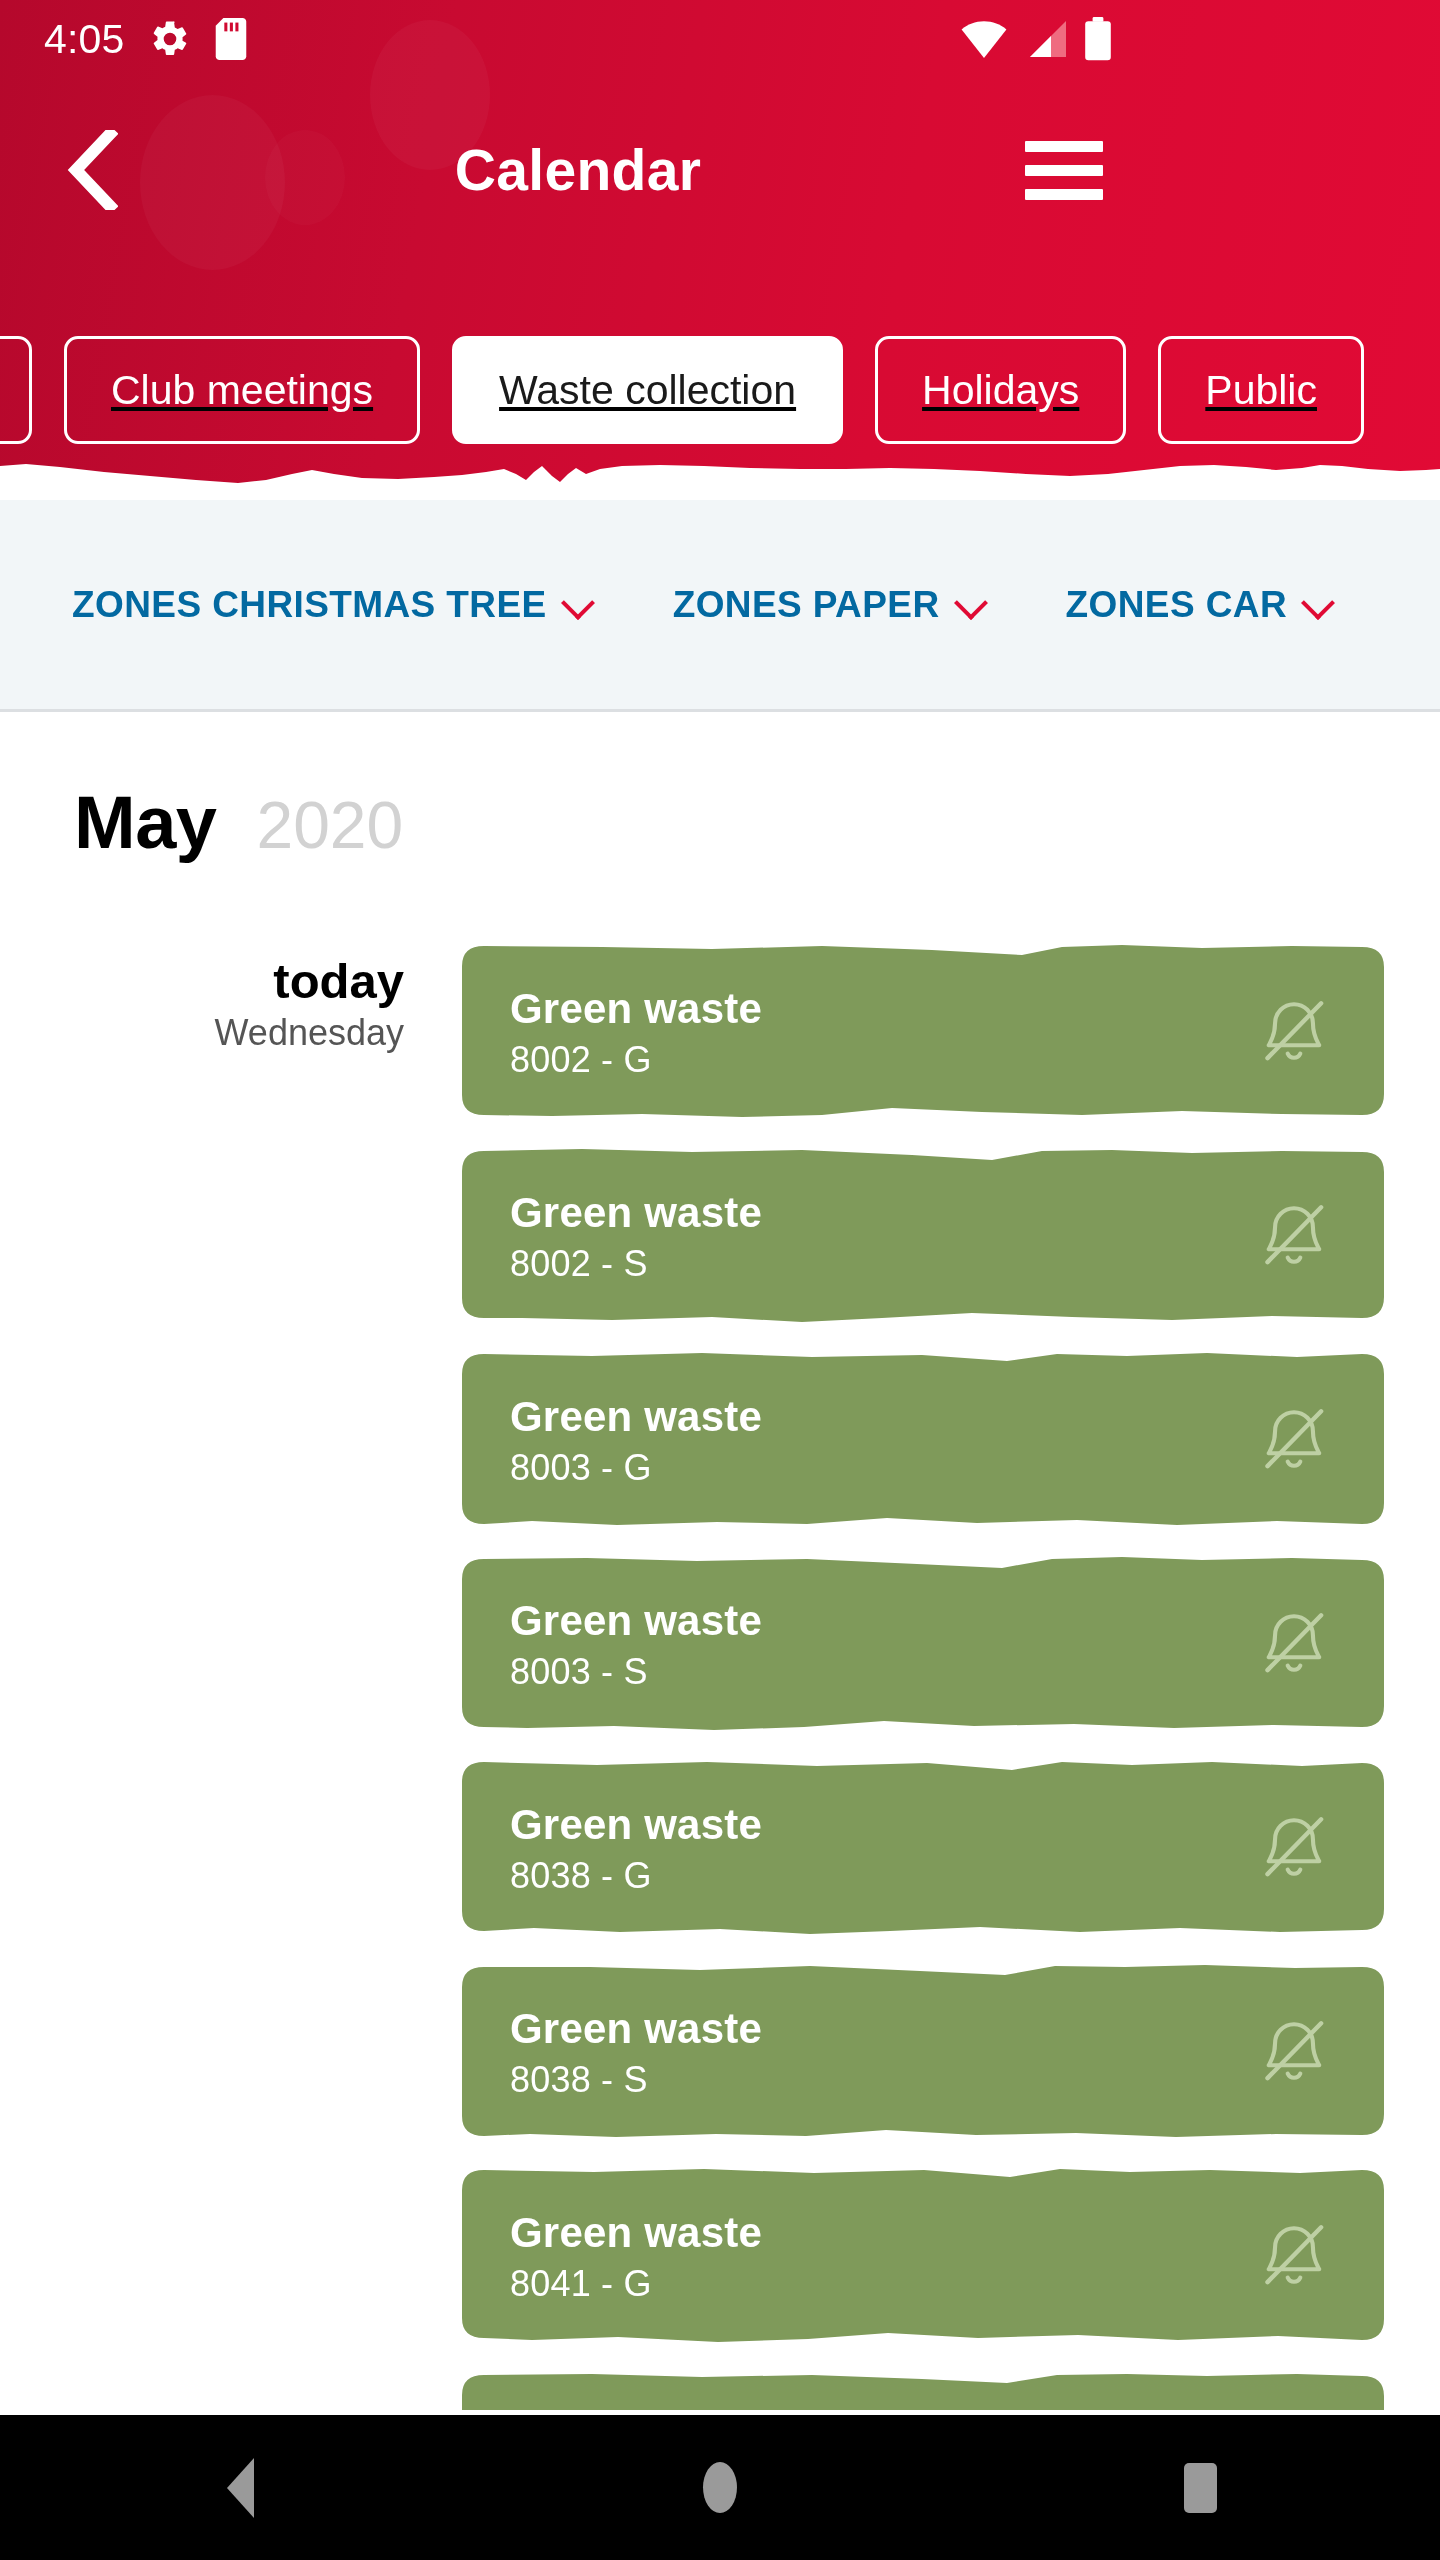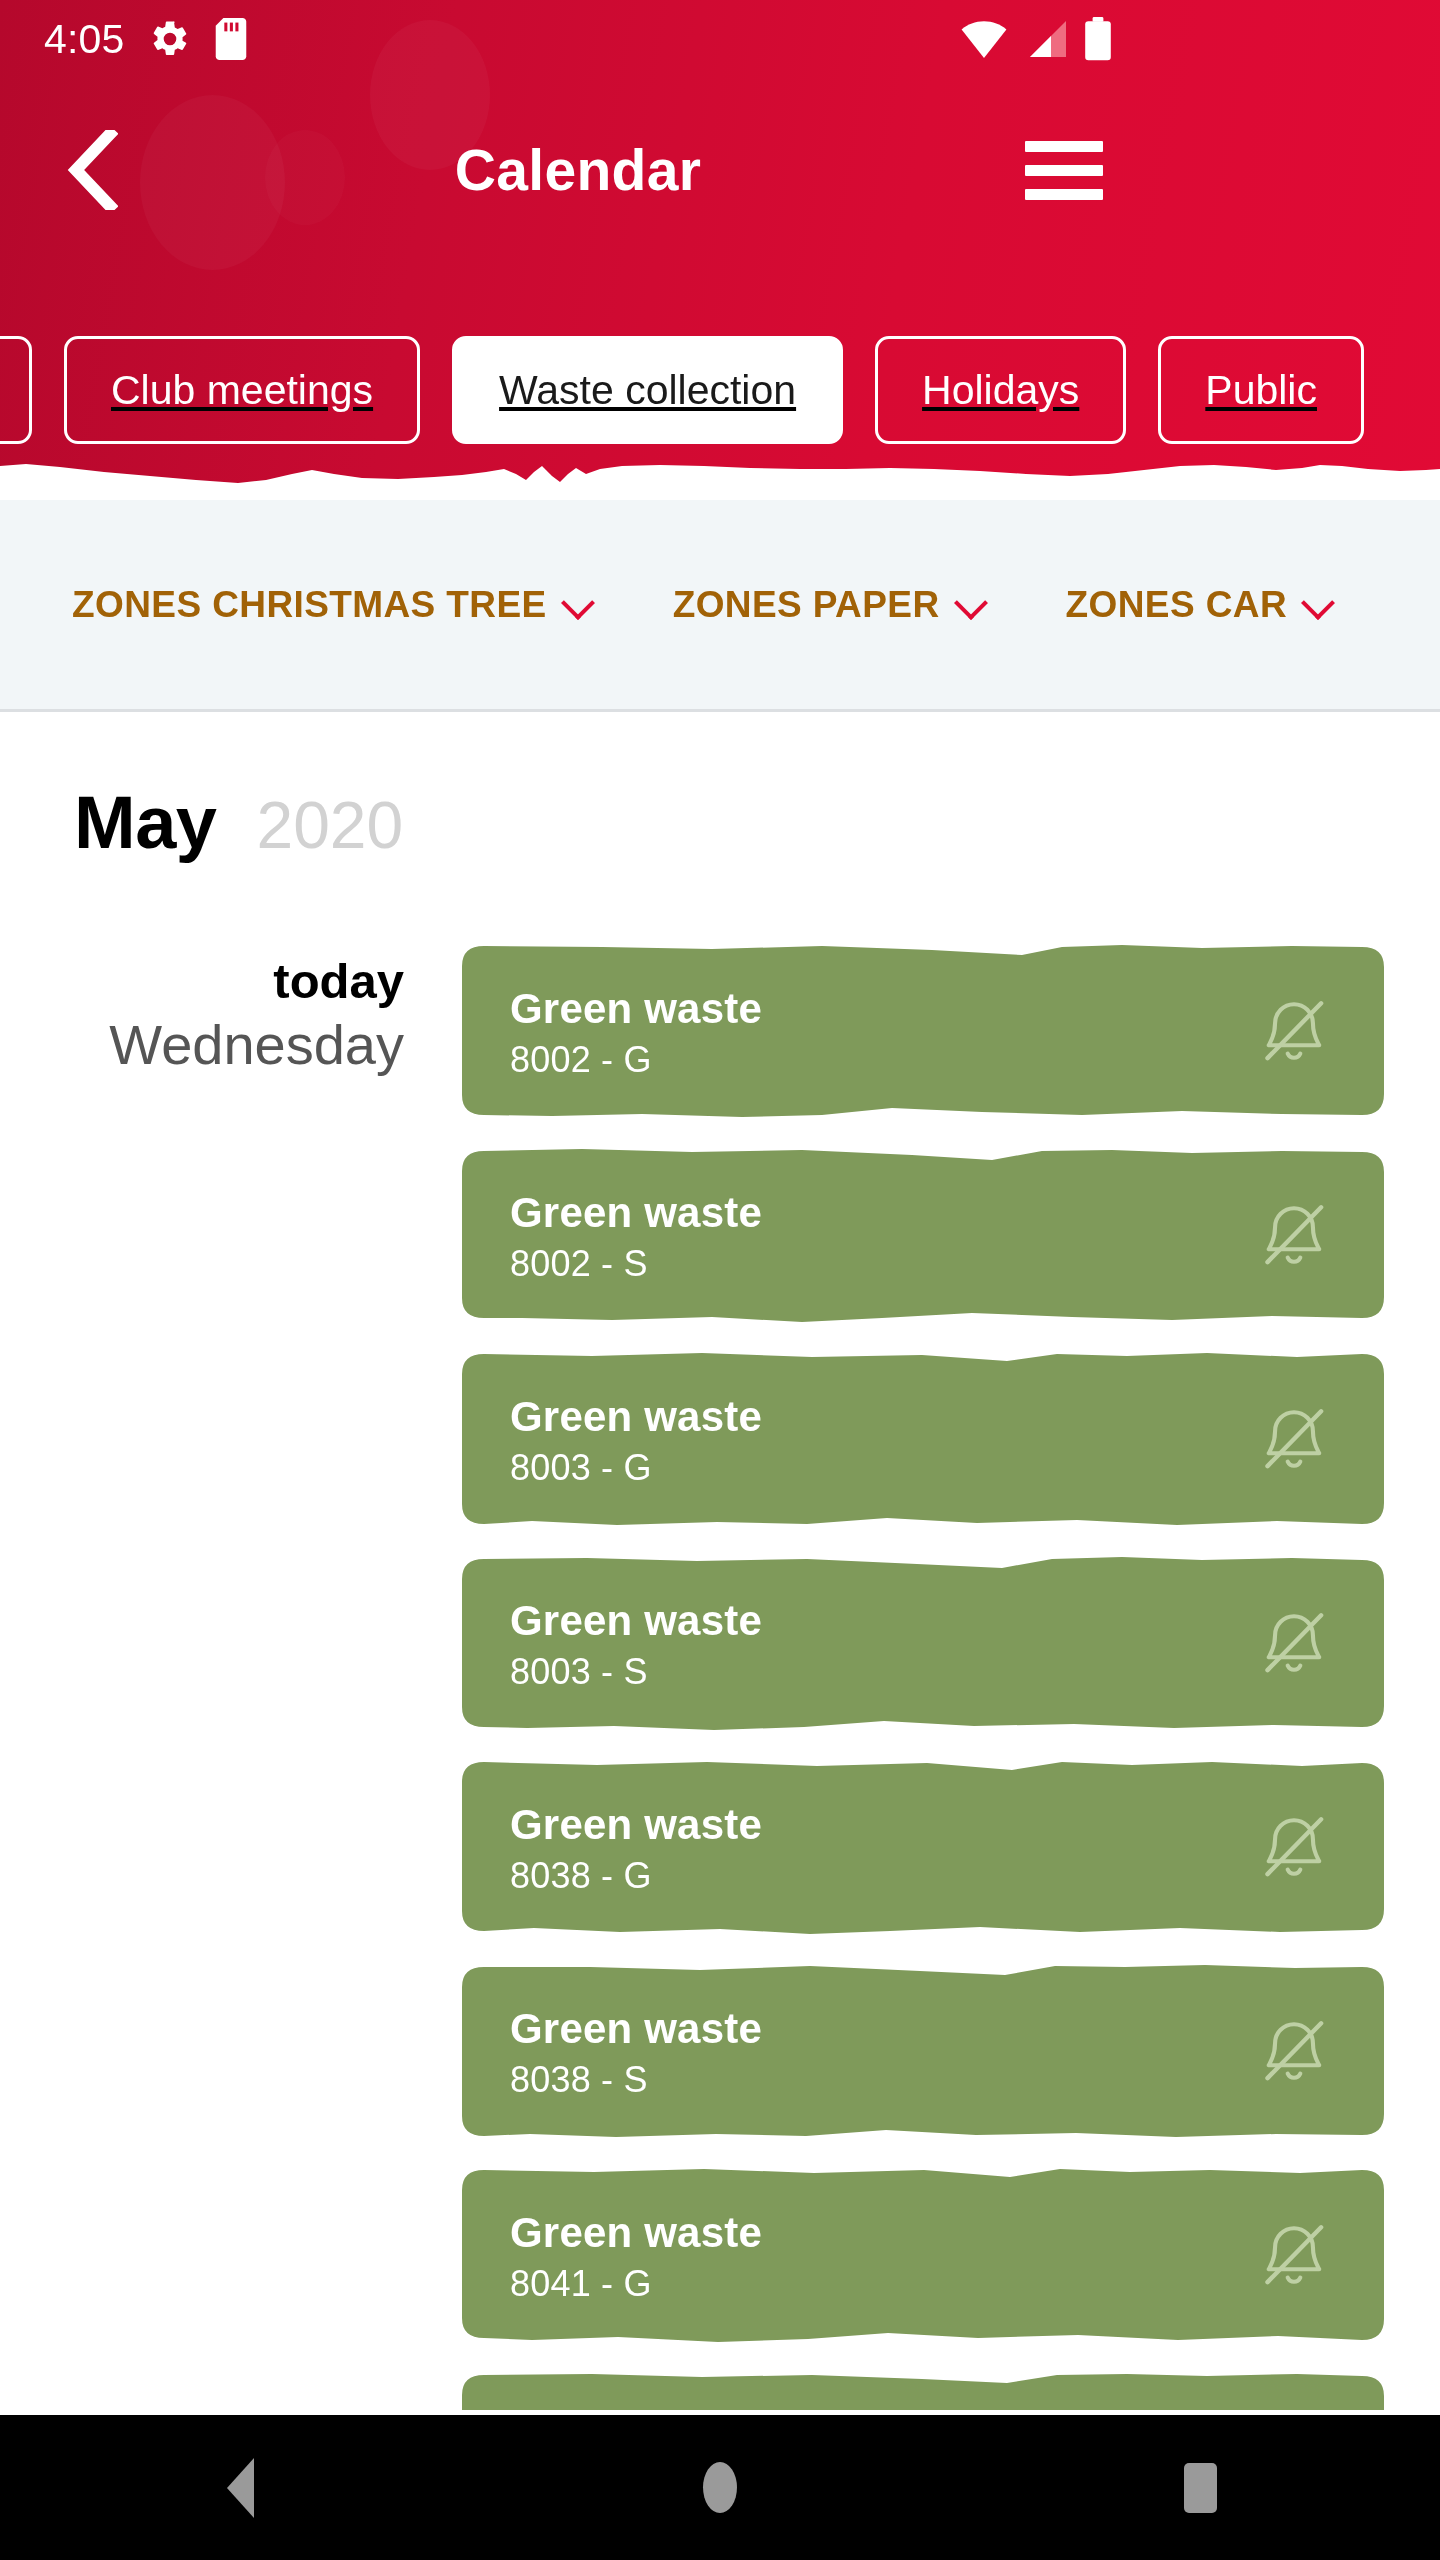"ZONES CHRISTMAS TREE" .zone-item { color: #a16207 -> #0369a1 }
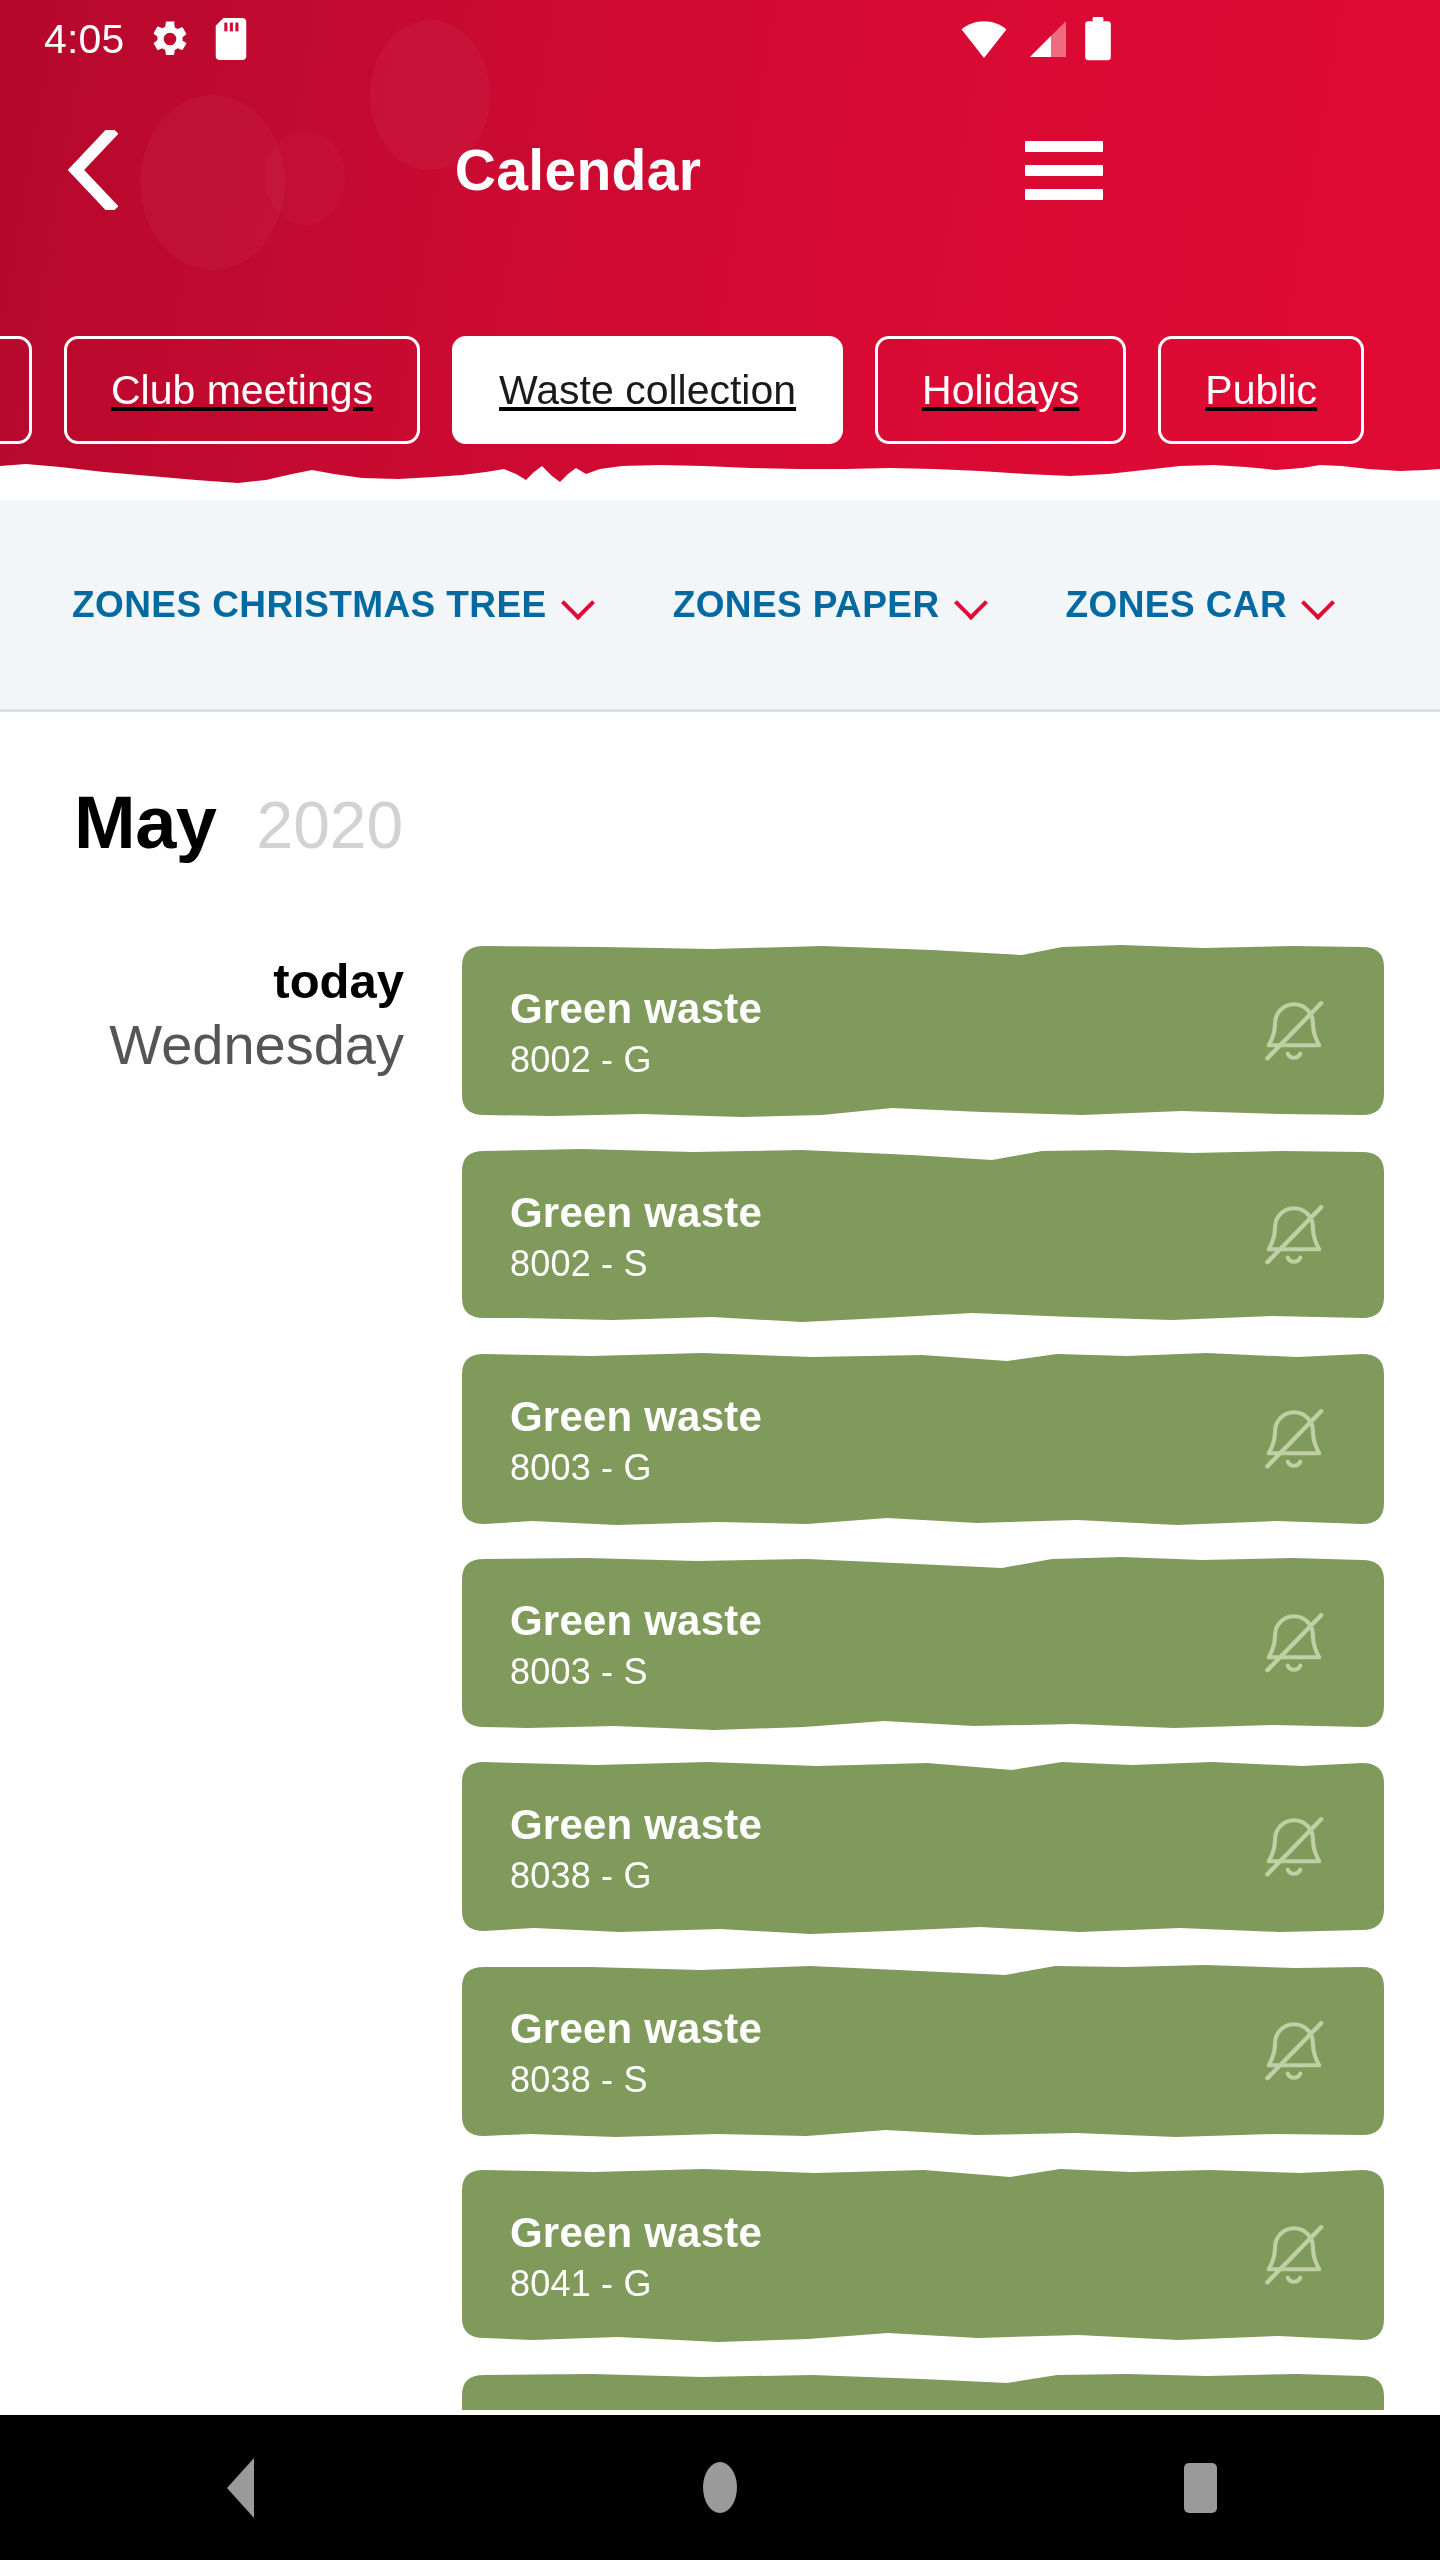"Wednesday" .day-weekday { font-size: 56px -> 36px }
